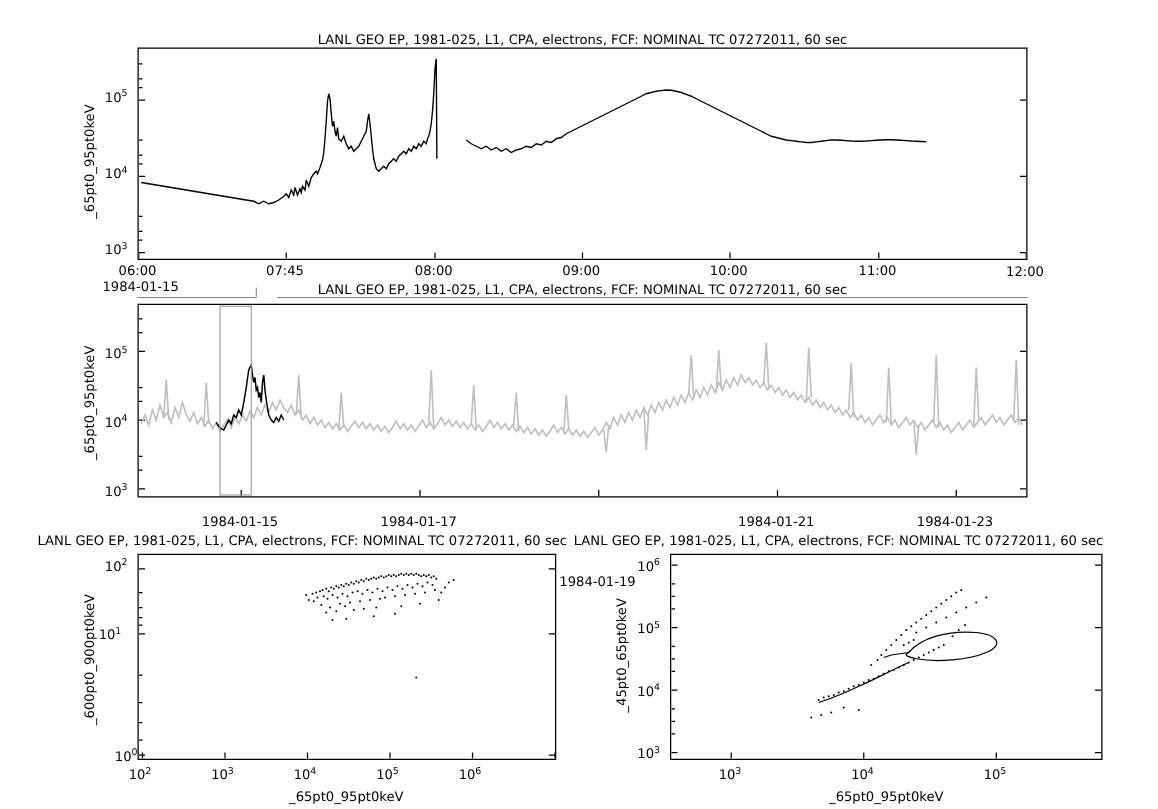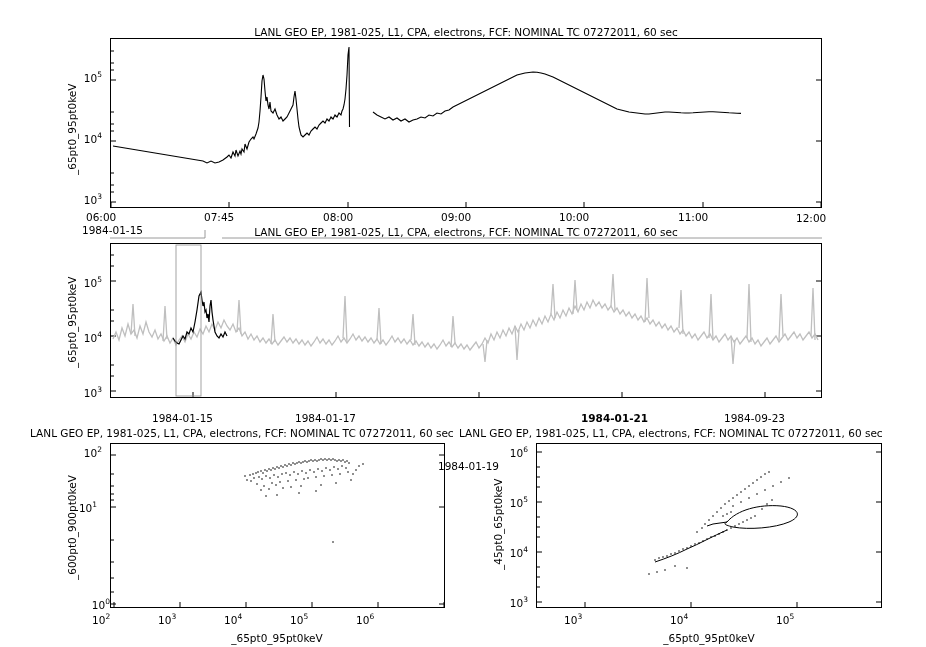"06:00" .tick-label-x { text-align: none -> center }
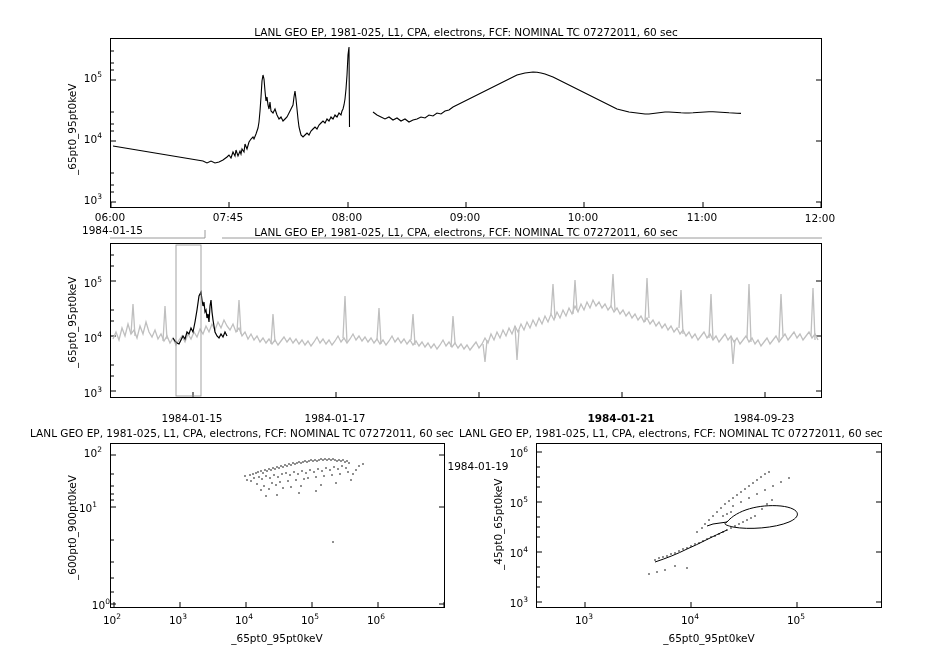"1984-01-21" div.tick-label-x { font-weight: bold -> none }
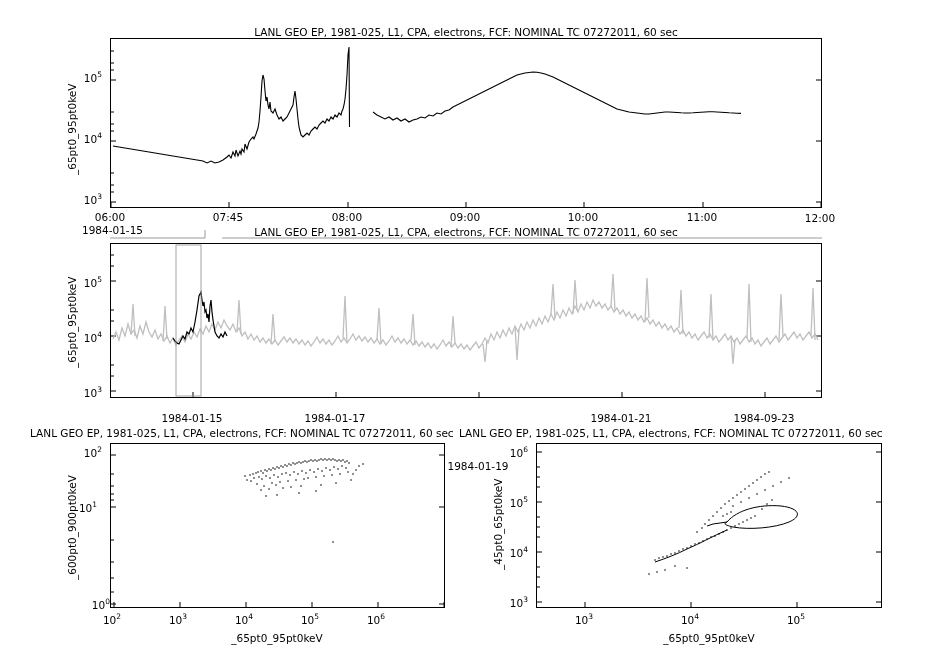"1984-09-23" div.tick-label-x { text: 1984-09-23 -> 1984-01-23 }
